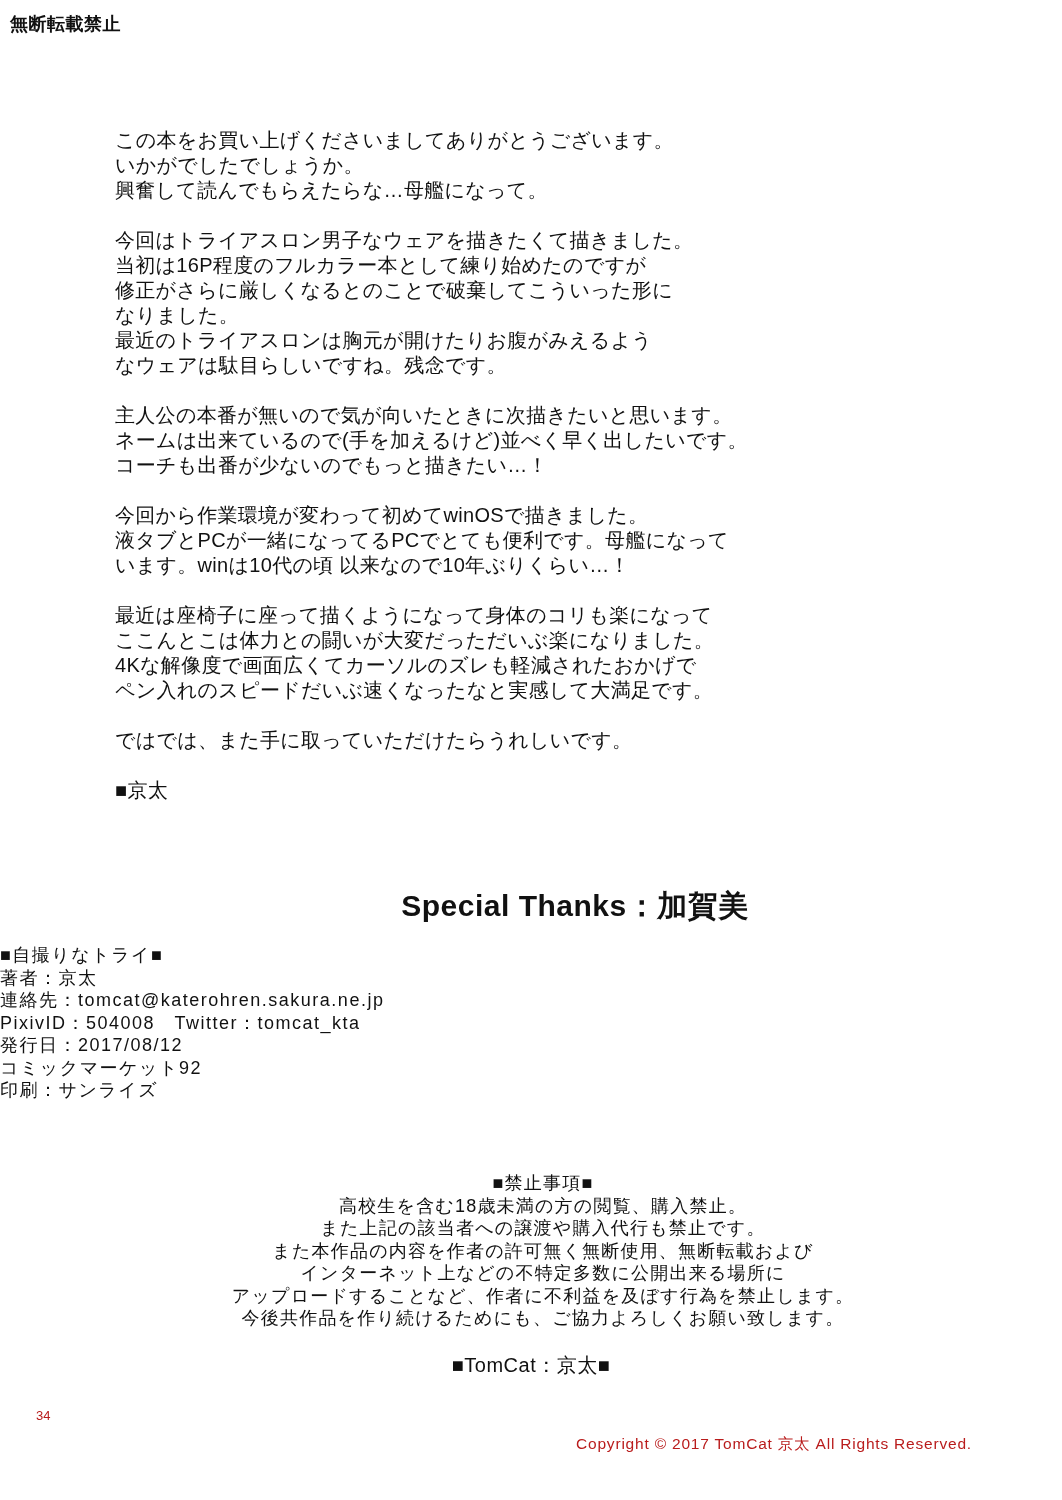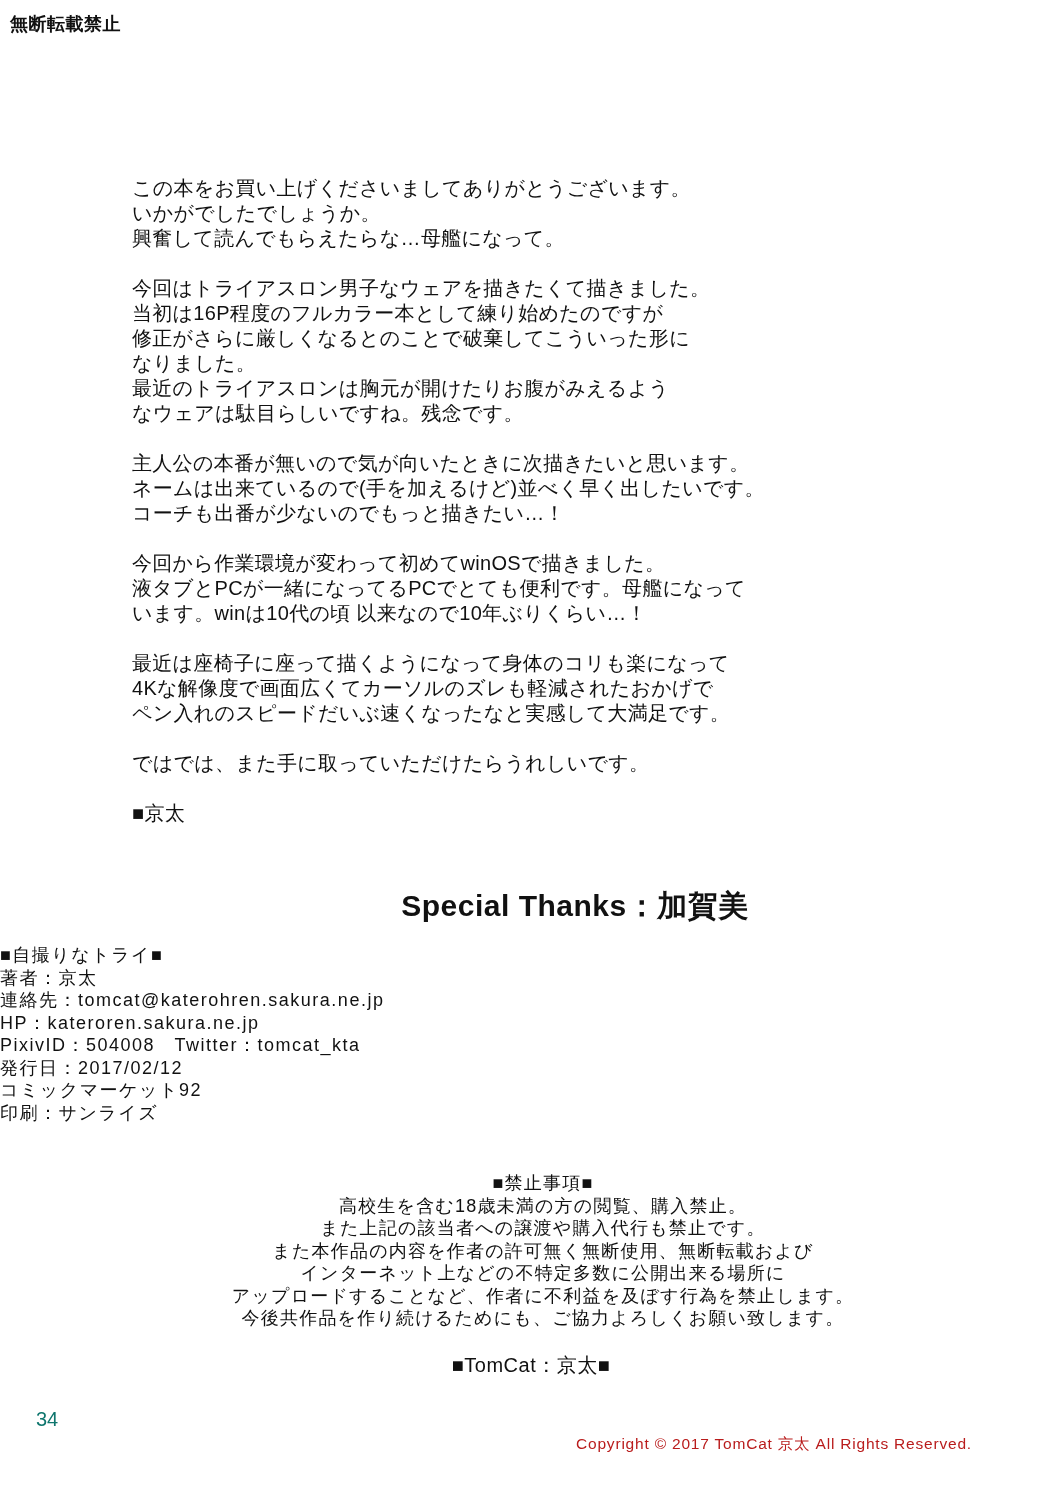"この本をお買い上げくださいましてありがとうございます。" .afterword { left: 132px -> 115px; margin-top: 48px -> none }
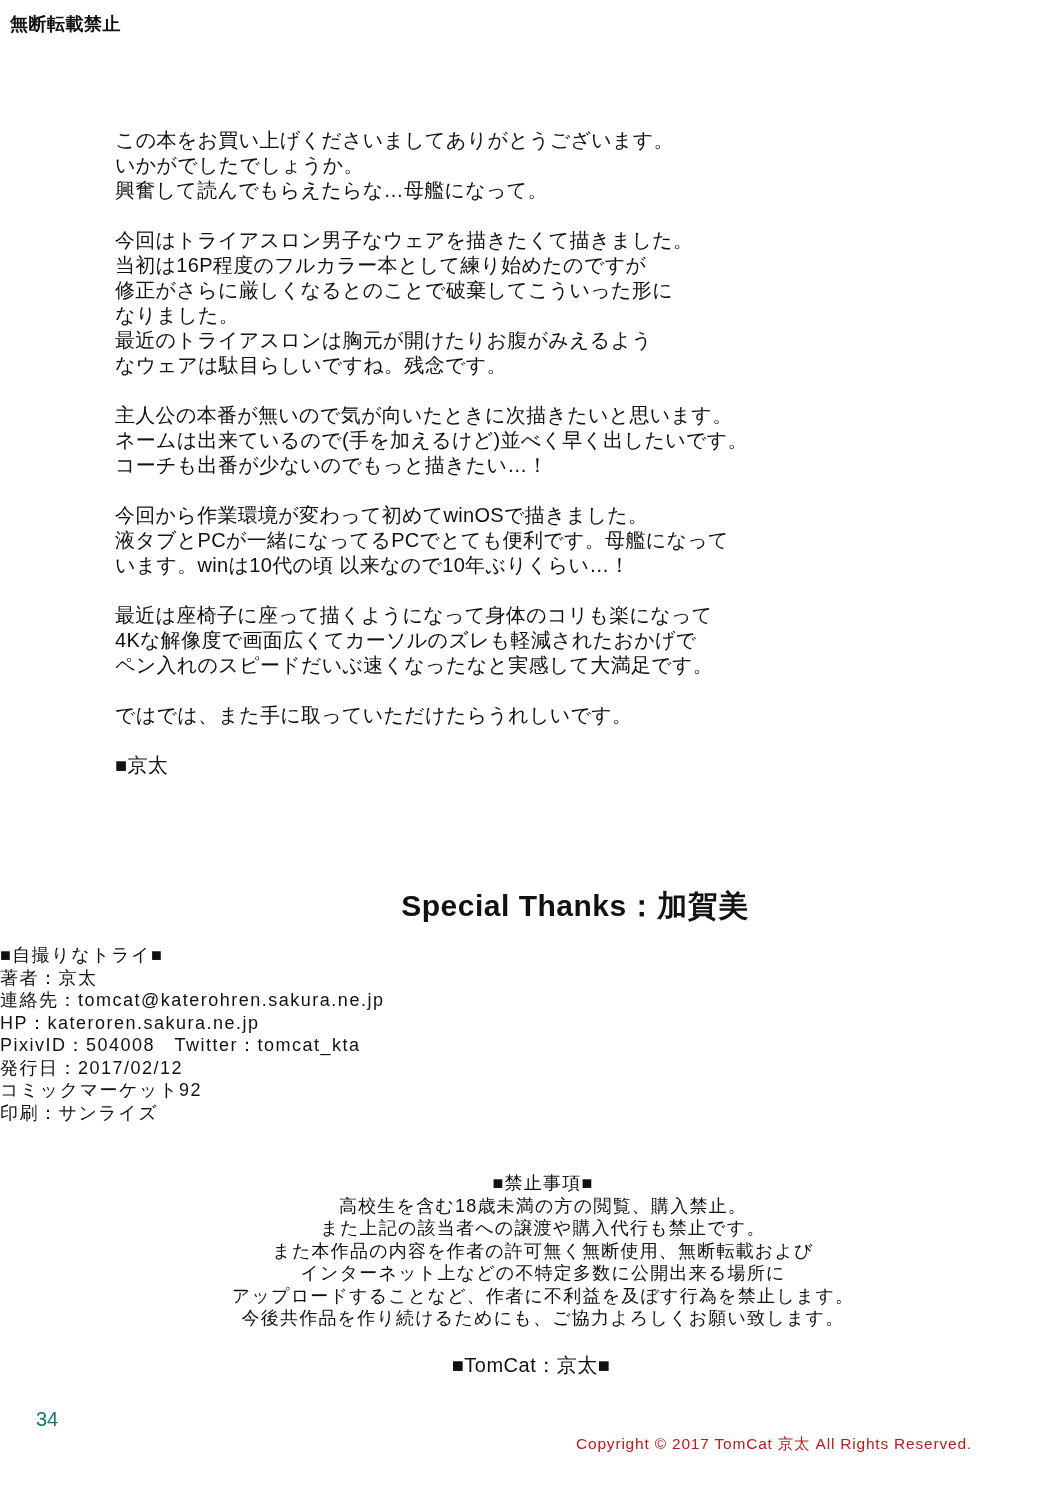"ここんとこは体力との闘いが大変だっただいぶ楽になりました。" div.line { html: none -> <div>ここんとこは体力との闘いが大変だっただいぶ楽になりました。</div> }
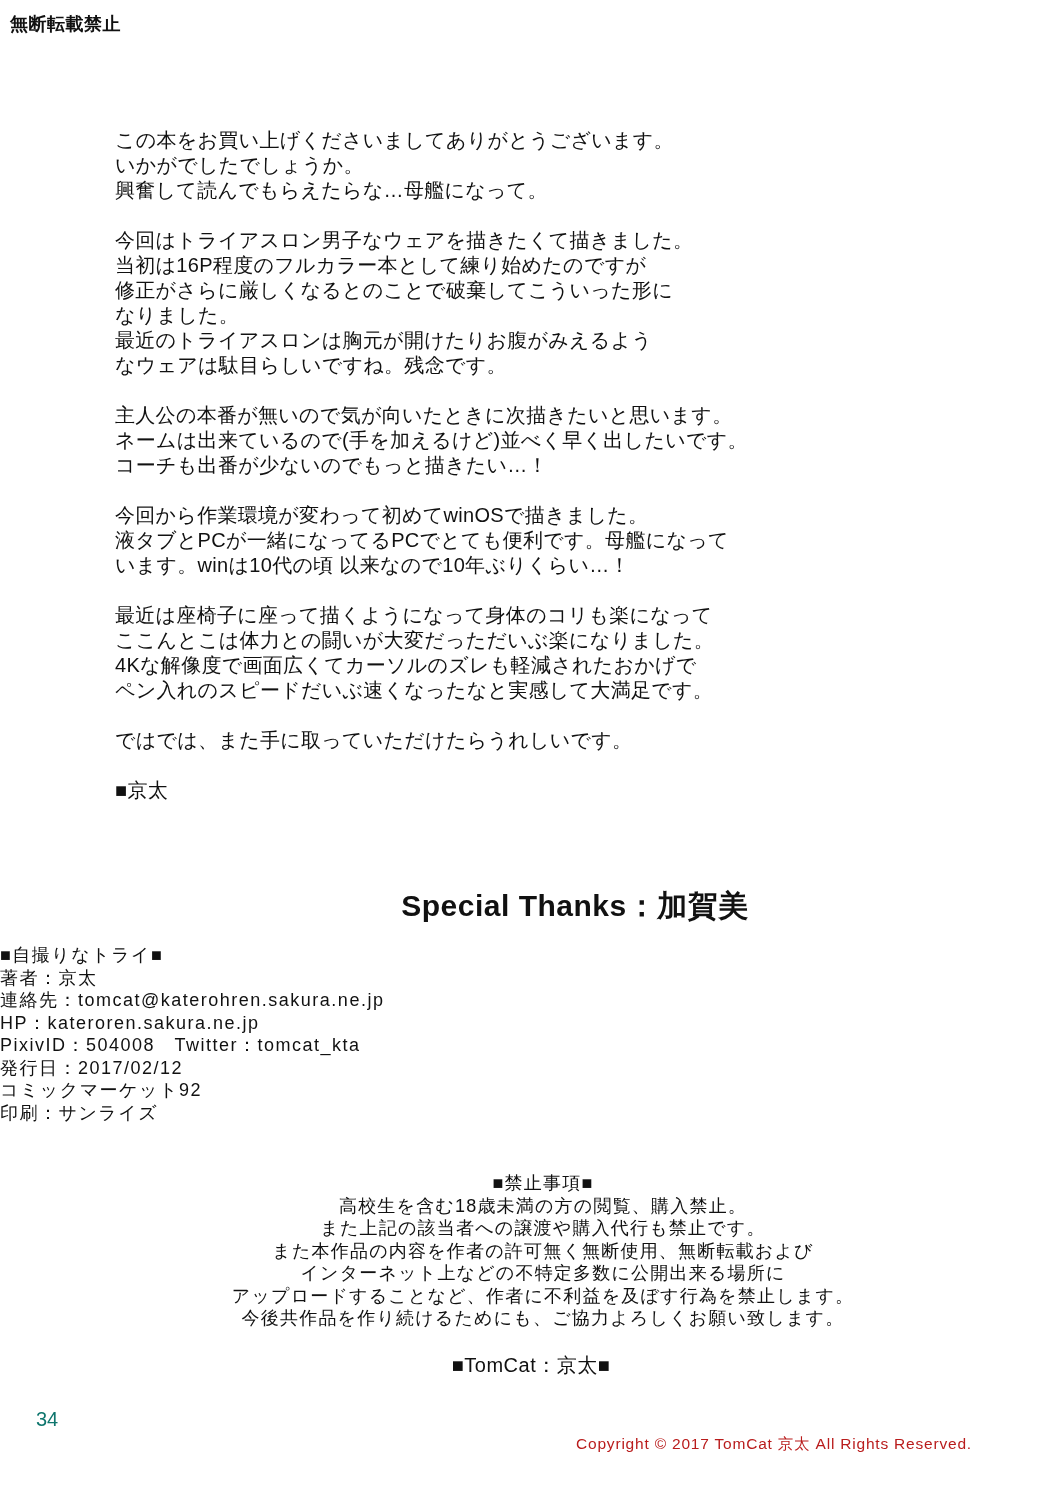"HP：kateroren.sakura.ne.jp" div.line { html: <div>HP：kateroren.sakura.ne.jp</div> -> none }
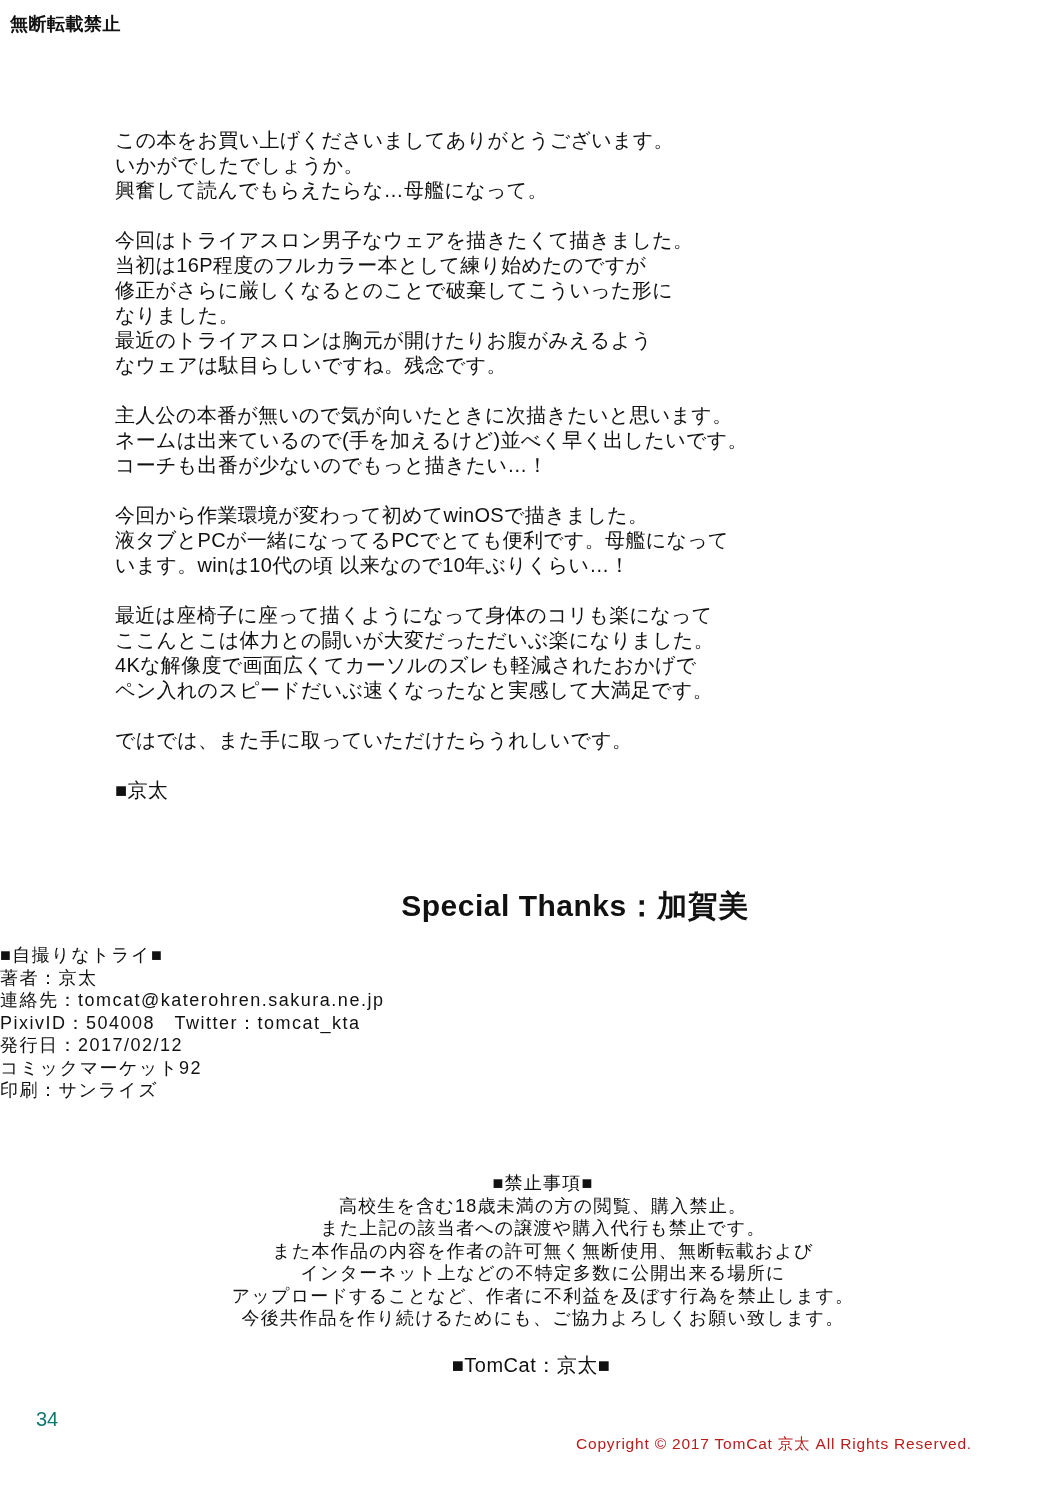"発行日：2017/02/12" div.line { text: 2017/02/12 -> 2017/08/12 }
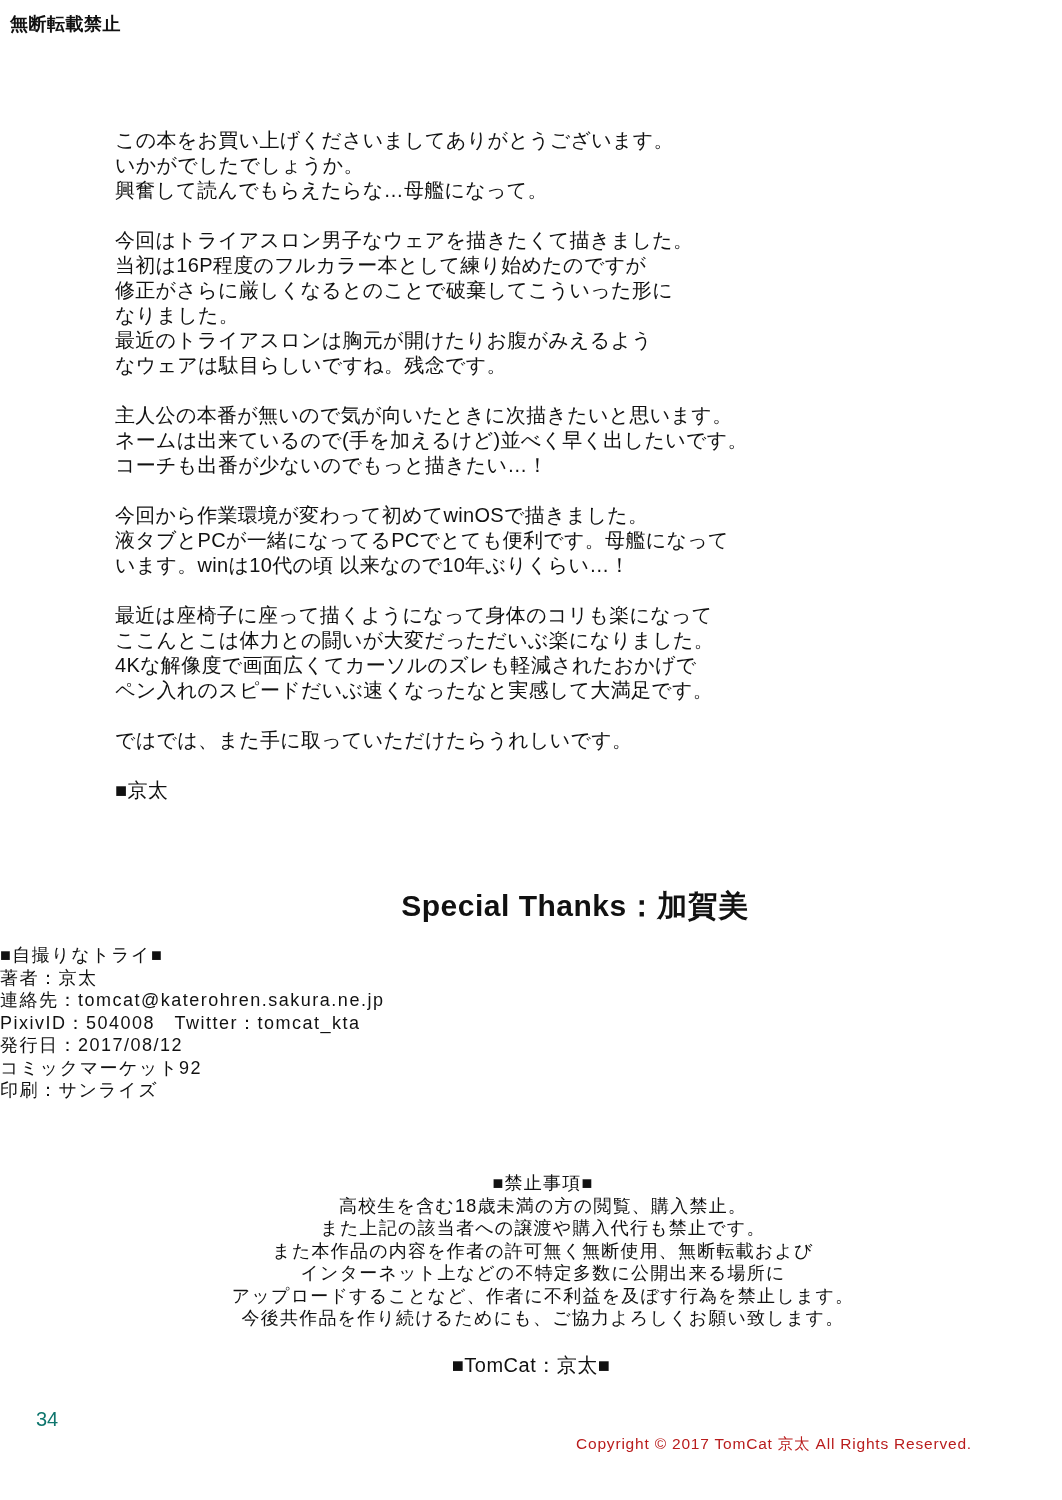"34" .page-number { color: #0f766e -> #b91c1c; font-size: 20px -> 13px }
